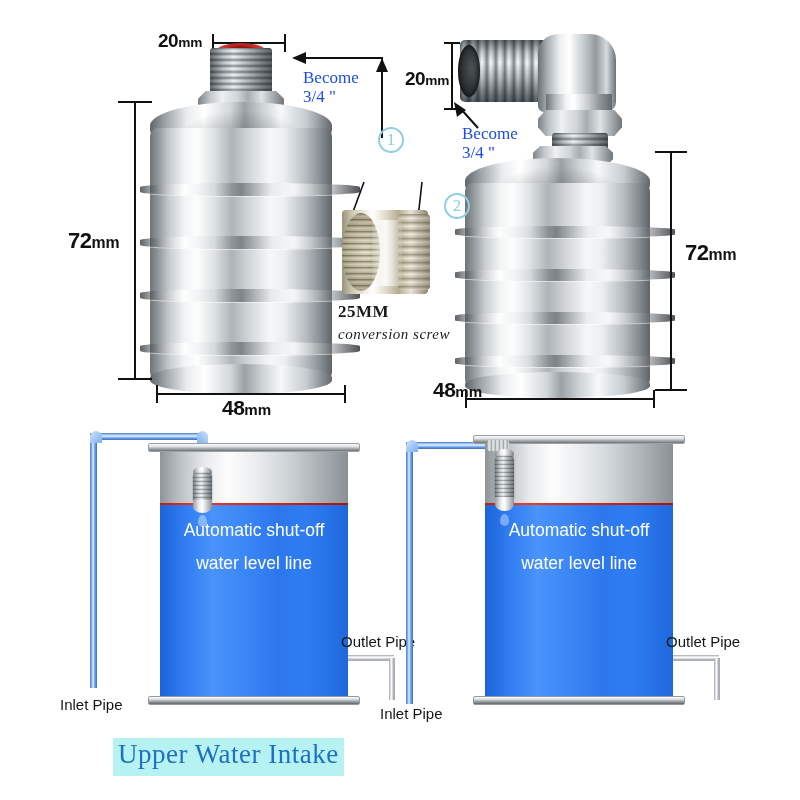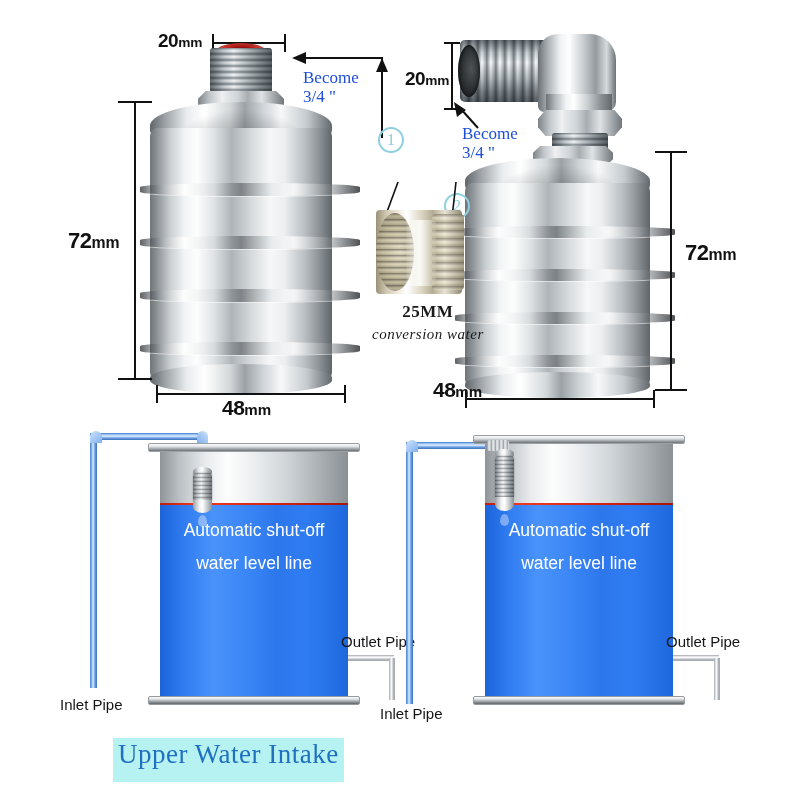"25MM" div.abs { left: 348px -> 314px; text-align: center -> none }
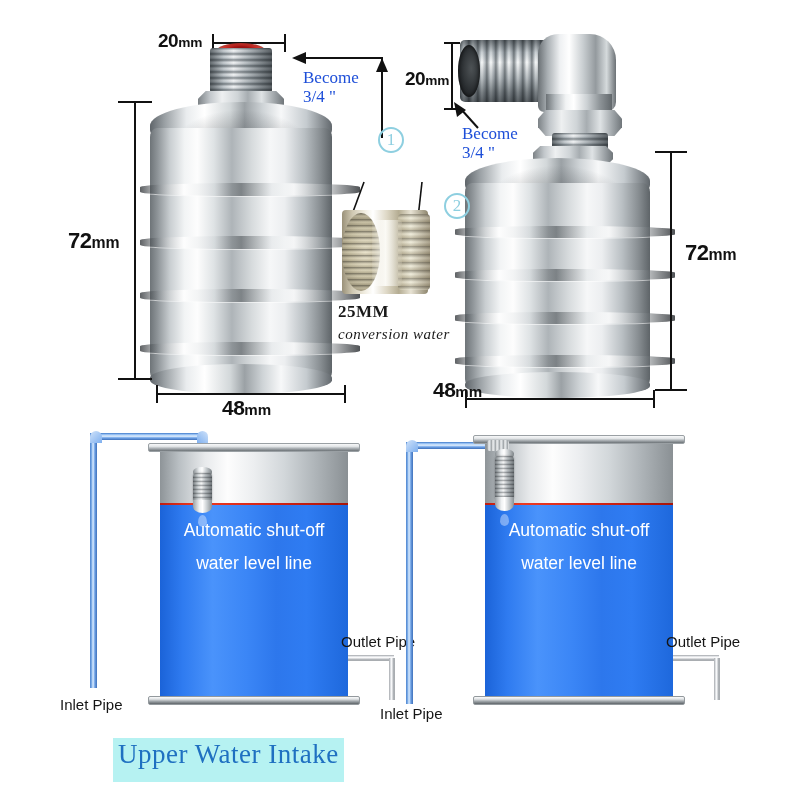"conversion water" div { text: water -> screw }
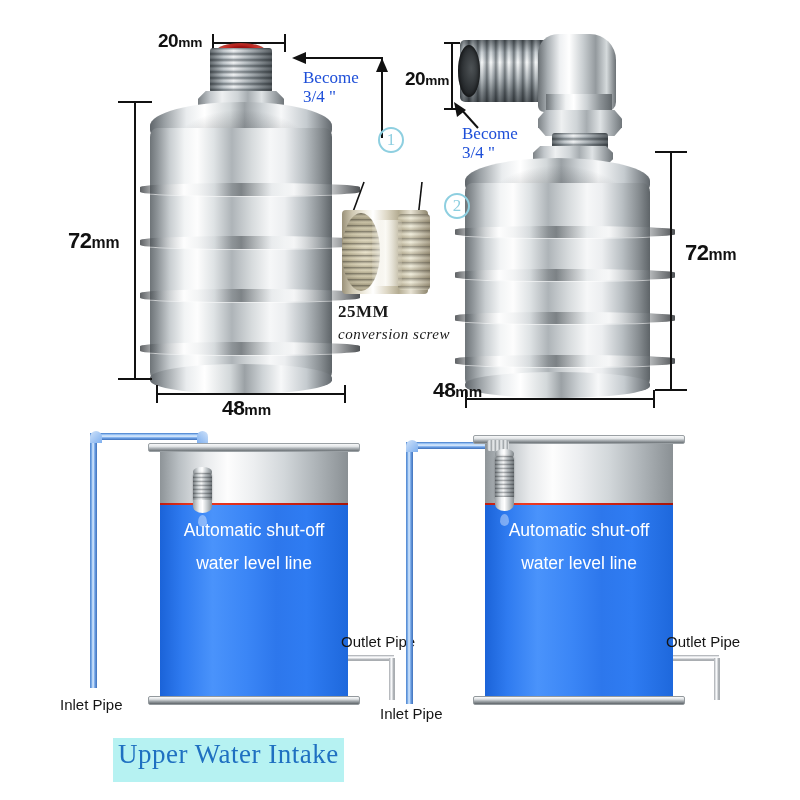"Upper Water Intake" .caption { padding: 1px 5px 12px 5px -> 1px 5px 6px 5px }
